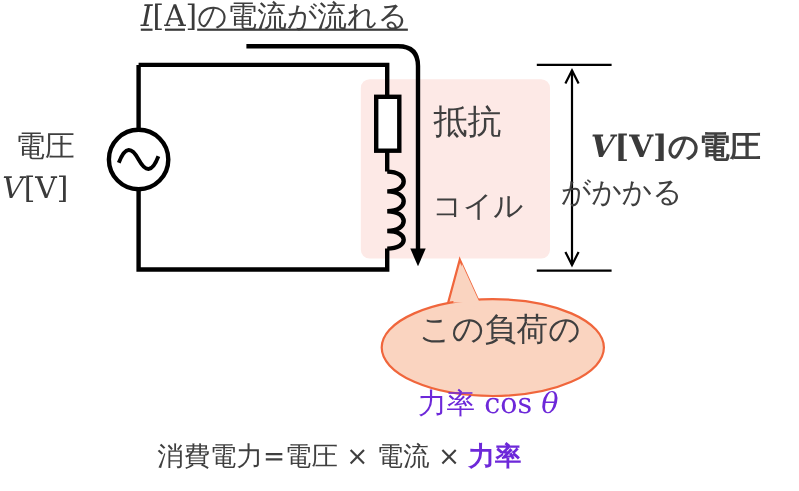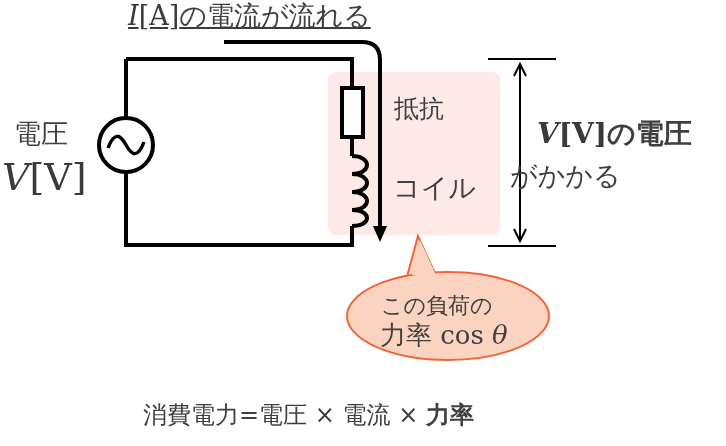"抵抗" div.lbl { font-size: 25px -> 31px }
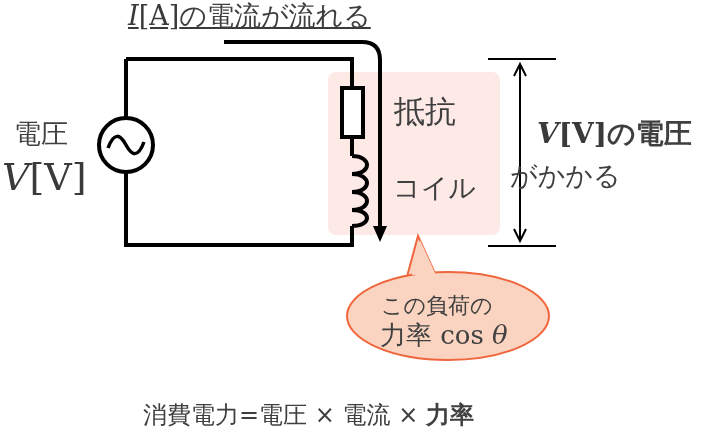"V[V]" div.lbl { font-size: 38px -> 27px }
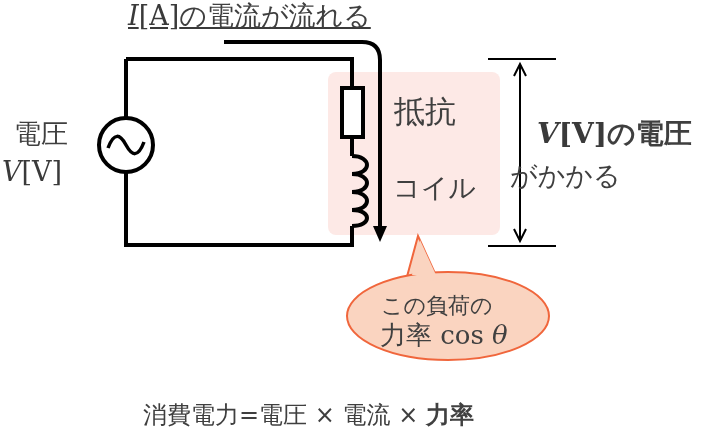"この負荷の" div.lbl { font-size: 22px -> 29px; top: 295px -> 285px }
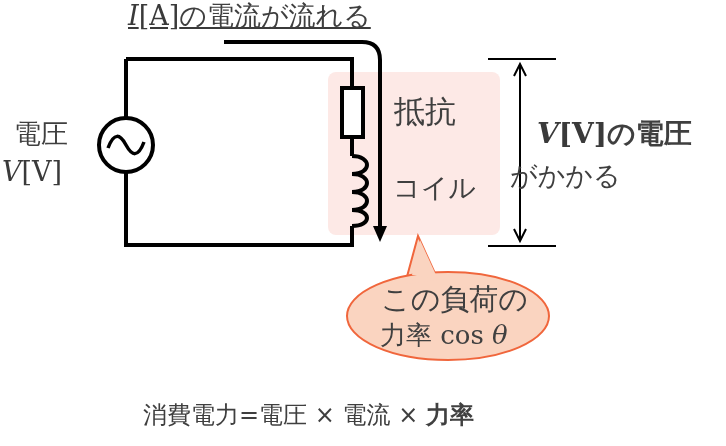"力率 cos θ" .red { color: #404040 -> #6d28d9; margin-top: none -> 32px }
